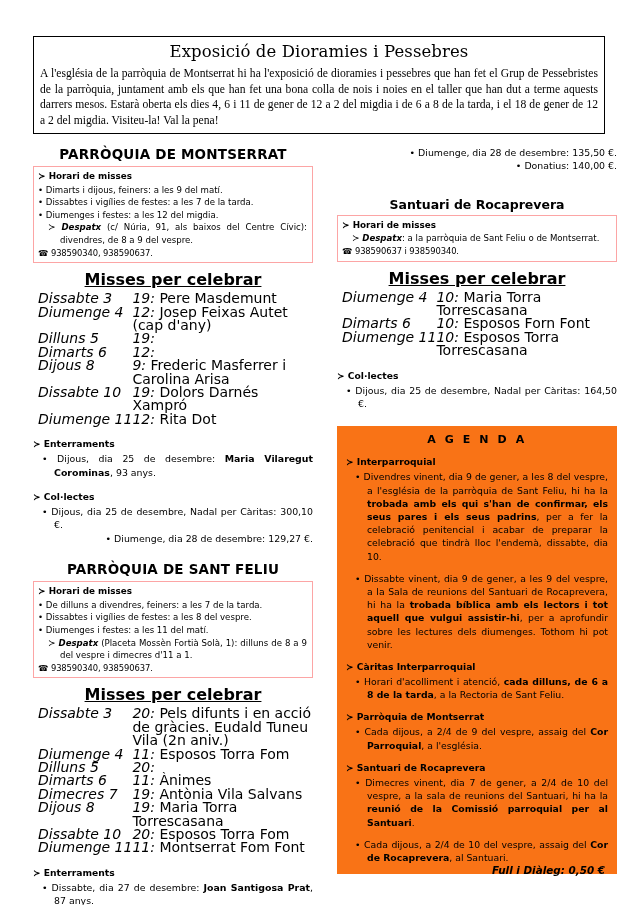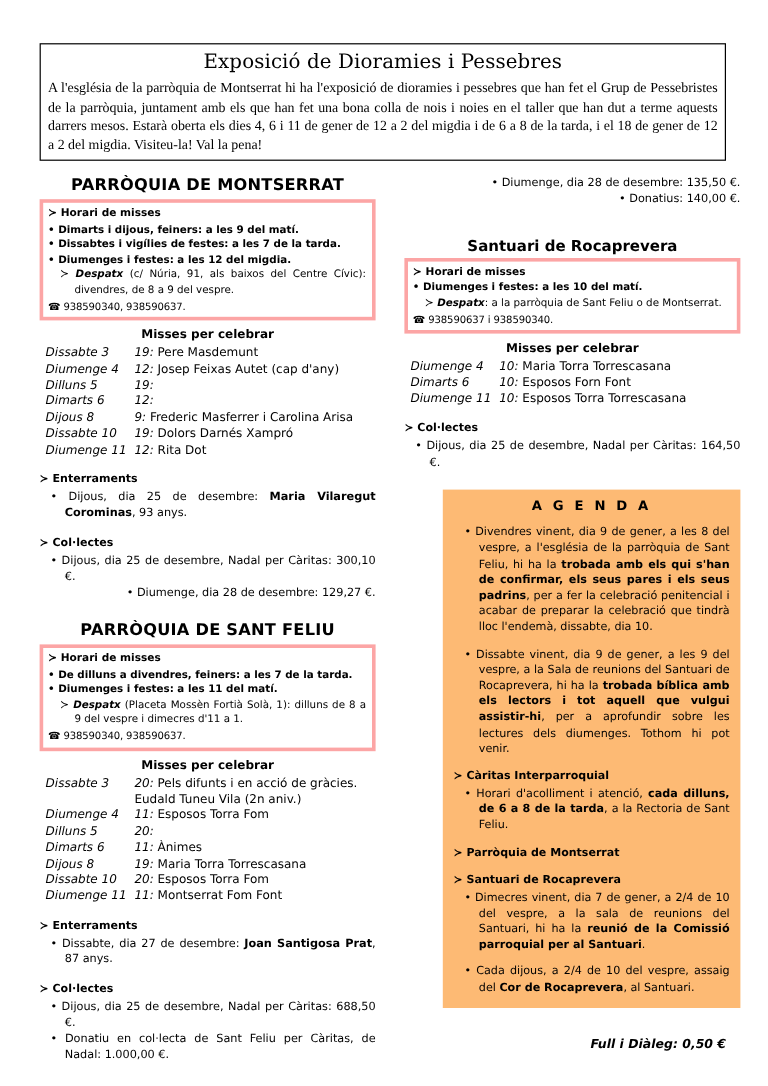"≻ Horari de misses" .info-box { border: 3px solid #fca5a5 -> 1px solid #fca5a5 }
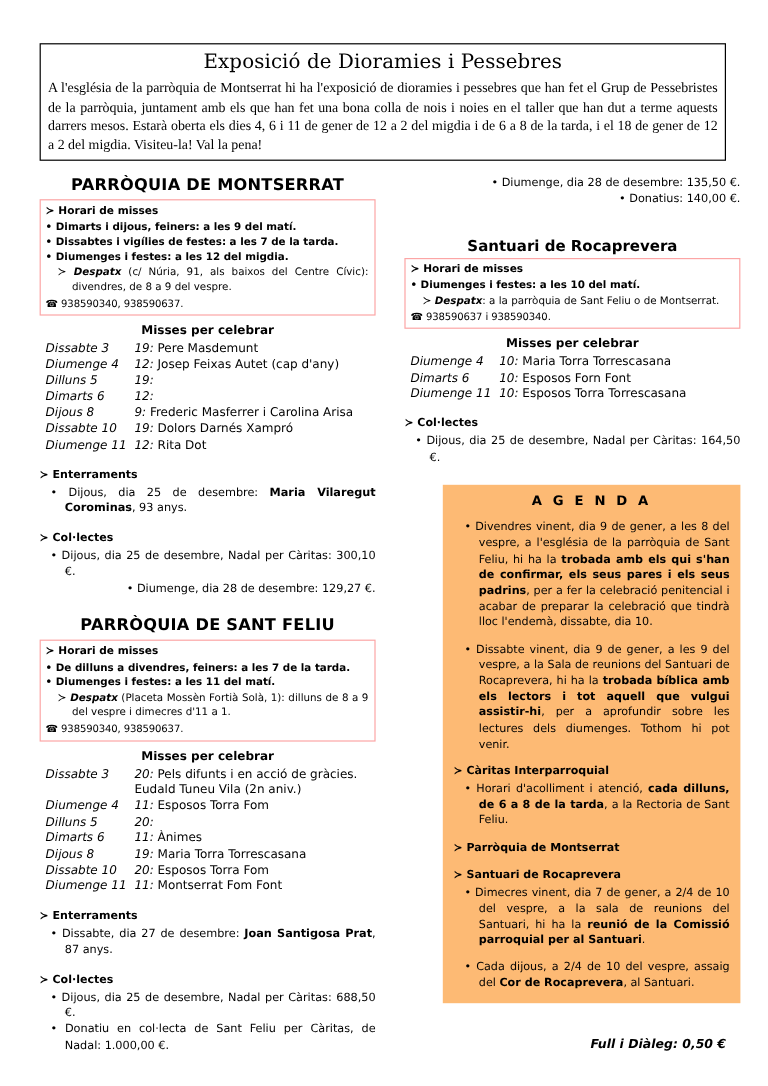"• Dimarts i dijous, feiners:" .ln.bul { font-weight: bold -> none }
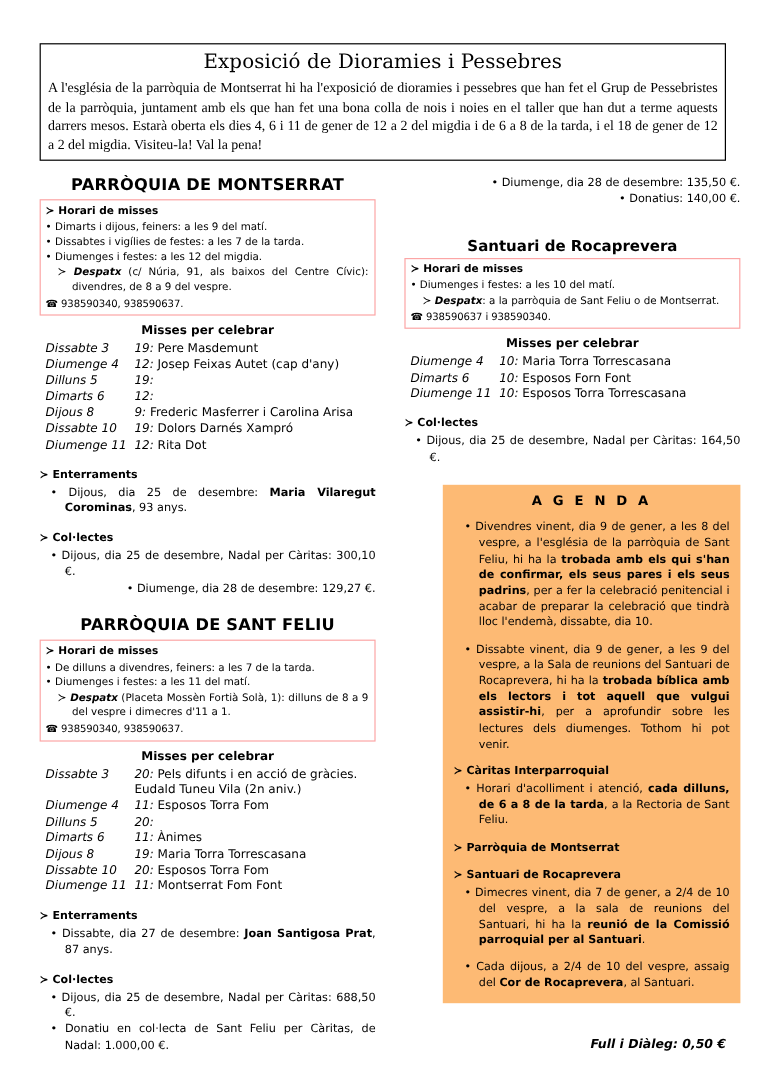"• Diumenges i festes: a les 10" div.ln { html: <div> <span>•</span> <span>Diumenges i festes: a les 10 del matí.</span> </div> -> none }
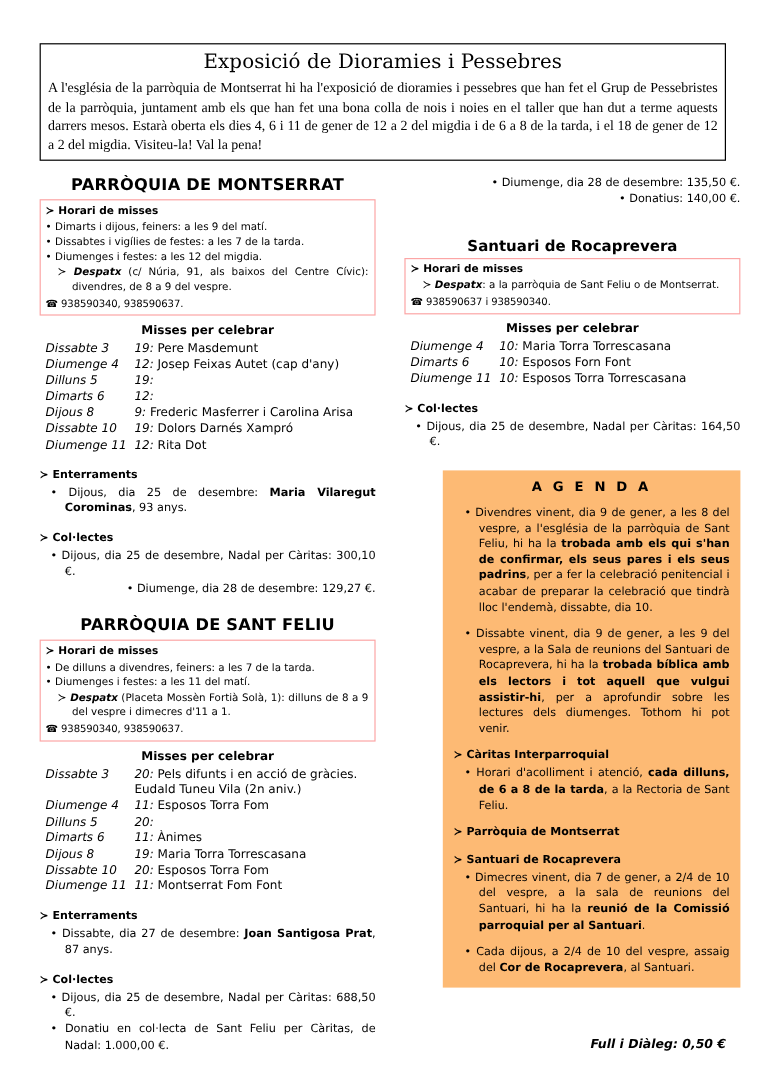"Misses per celebrar" .masses-title { font-size: 10px -> 16px; text-decoration: none -> underline }
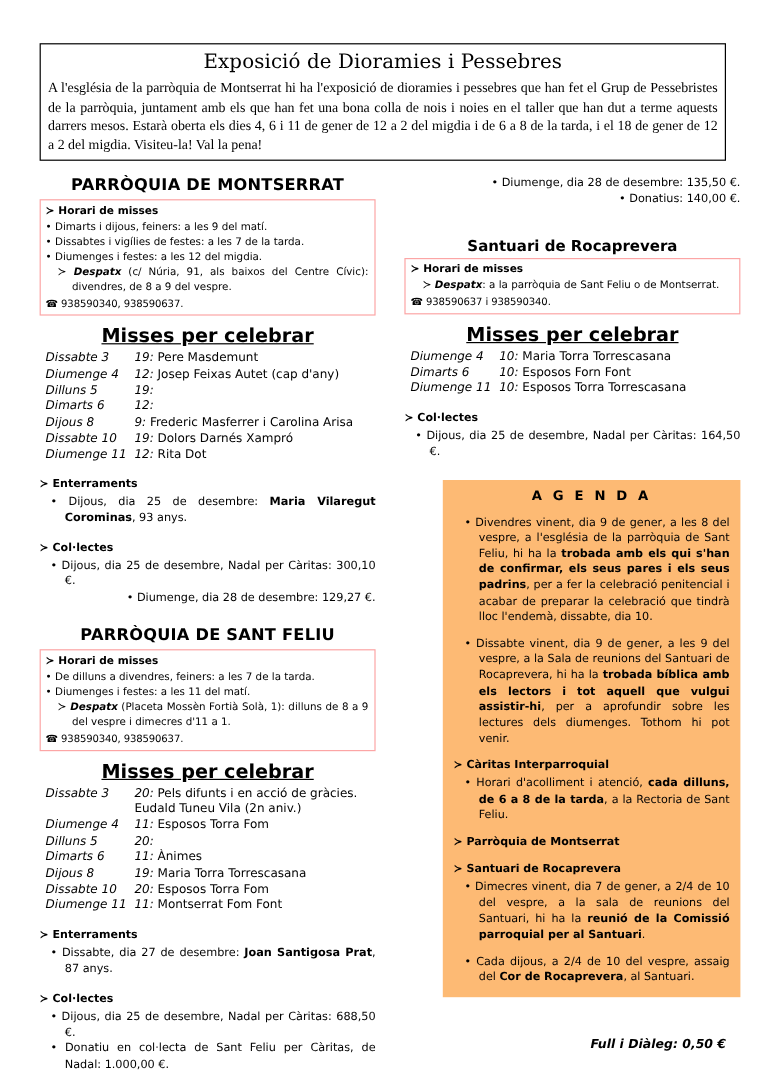"Dissabte 3" table.masses { font-size: 10px -> 14px }
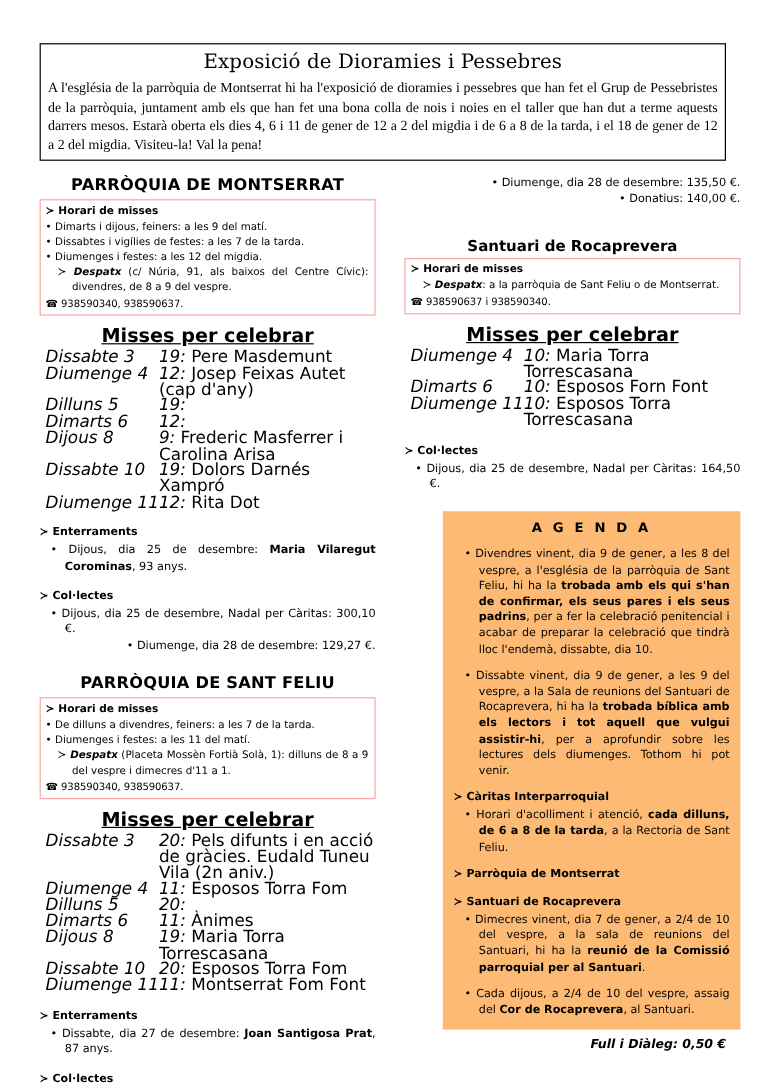"A G E N D" .agenda { background: #fdba74 -> #f97316; margin-left: 32px -> none }
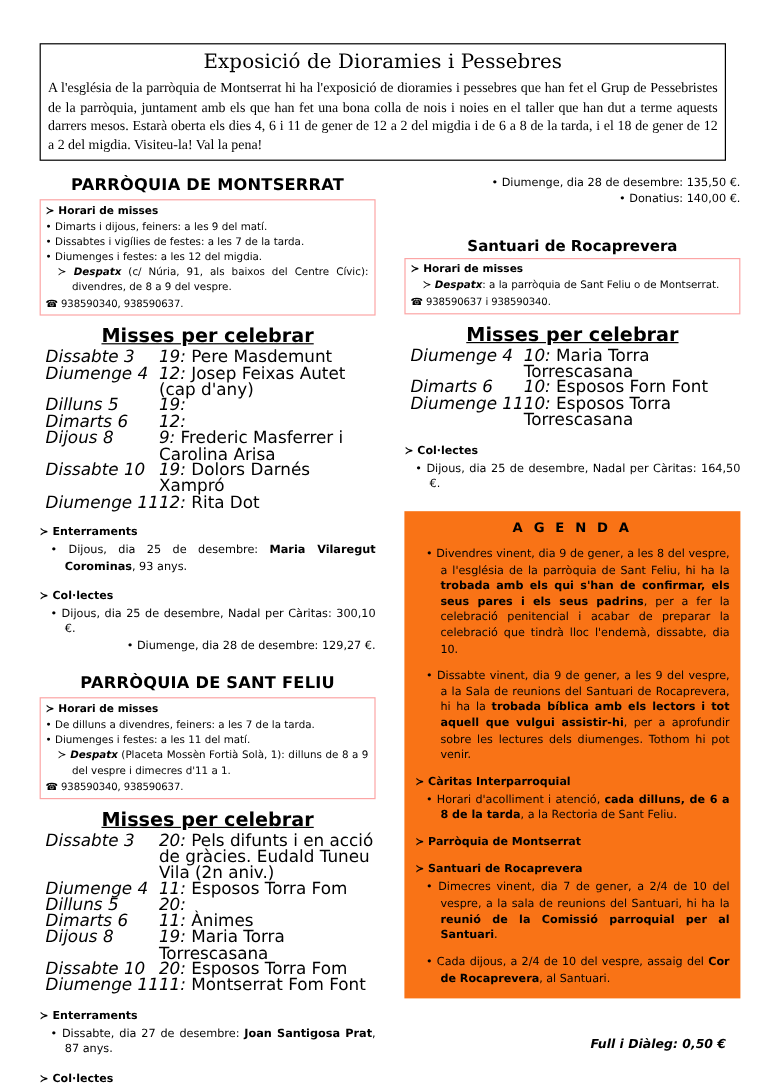"≻ Interparroquial" div.sect-hd { html: none -> <div> <span>≻</span> <span>Interparroquial</span> </div> }
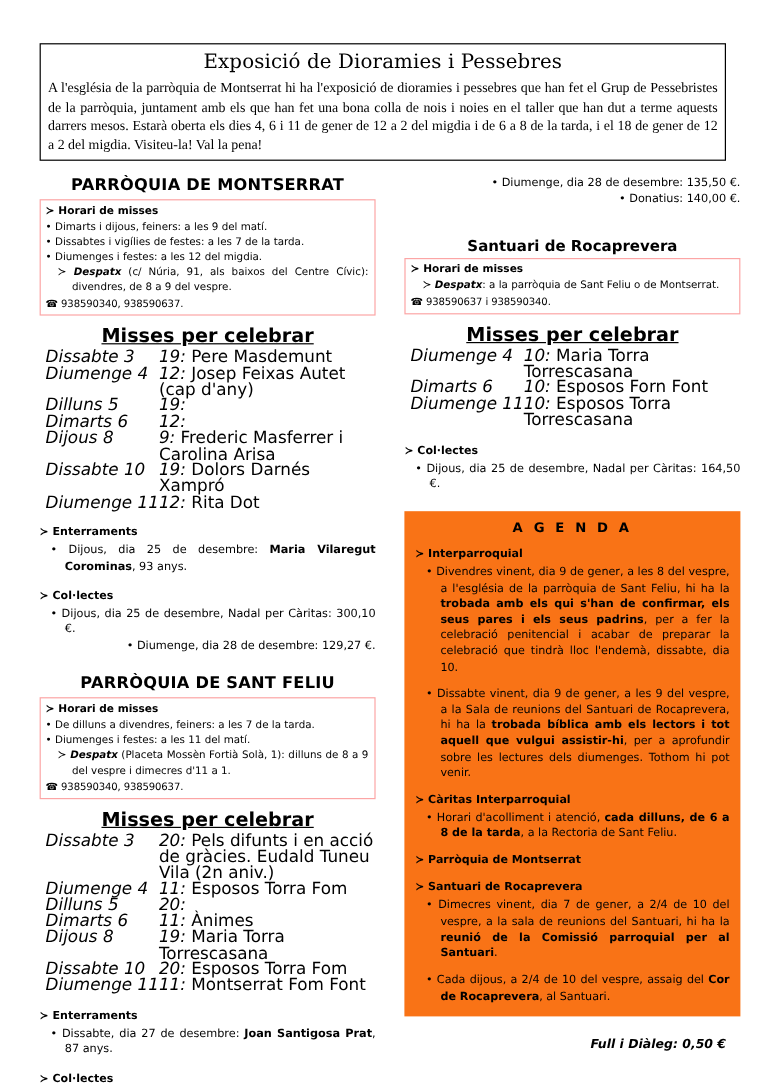"• Dissabtes i vigílies de festes: a les 8" div.ln { html: none -> <div> <span>•</span> <span>Dissabtes i vigílies de festes: a les 8 del vespre.</span> </div> }
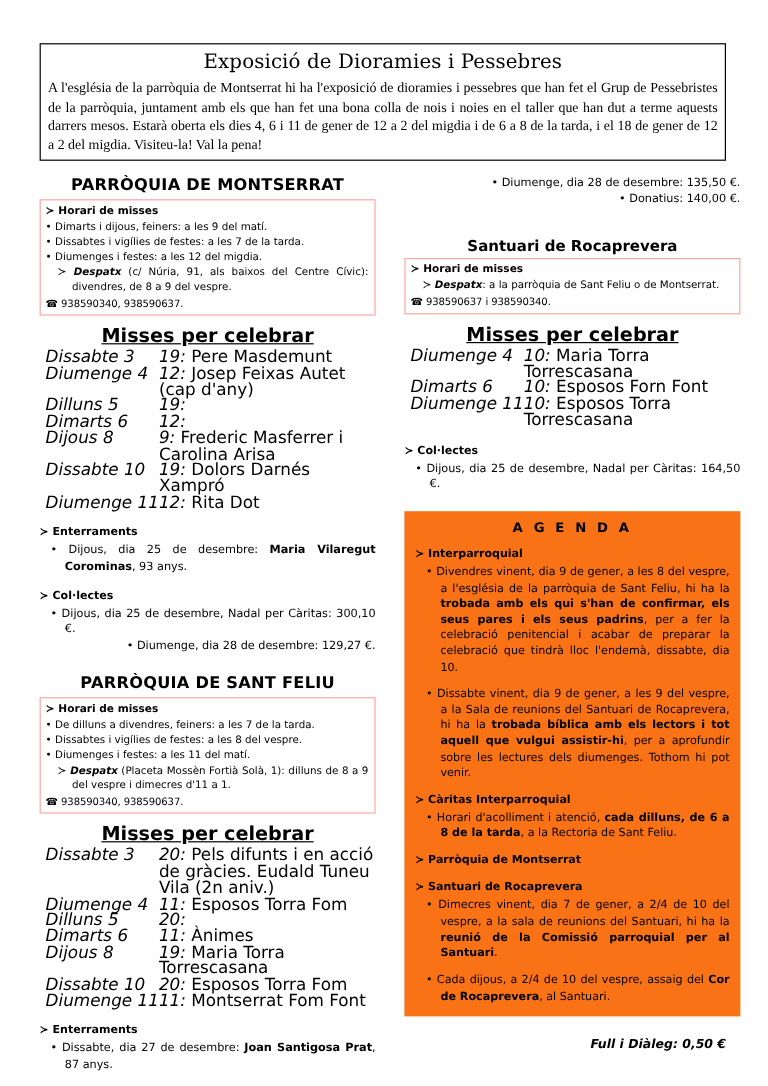"• Cada dijous, a 2/4 de 9" div.item { html: none -> <div> <span>•</span> <span>Cada dijous, a 2/4 de 9 del vespre, assaig del </span><b>Cor Parroquial</b><span>, a l'església.</span> </div> }
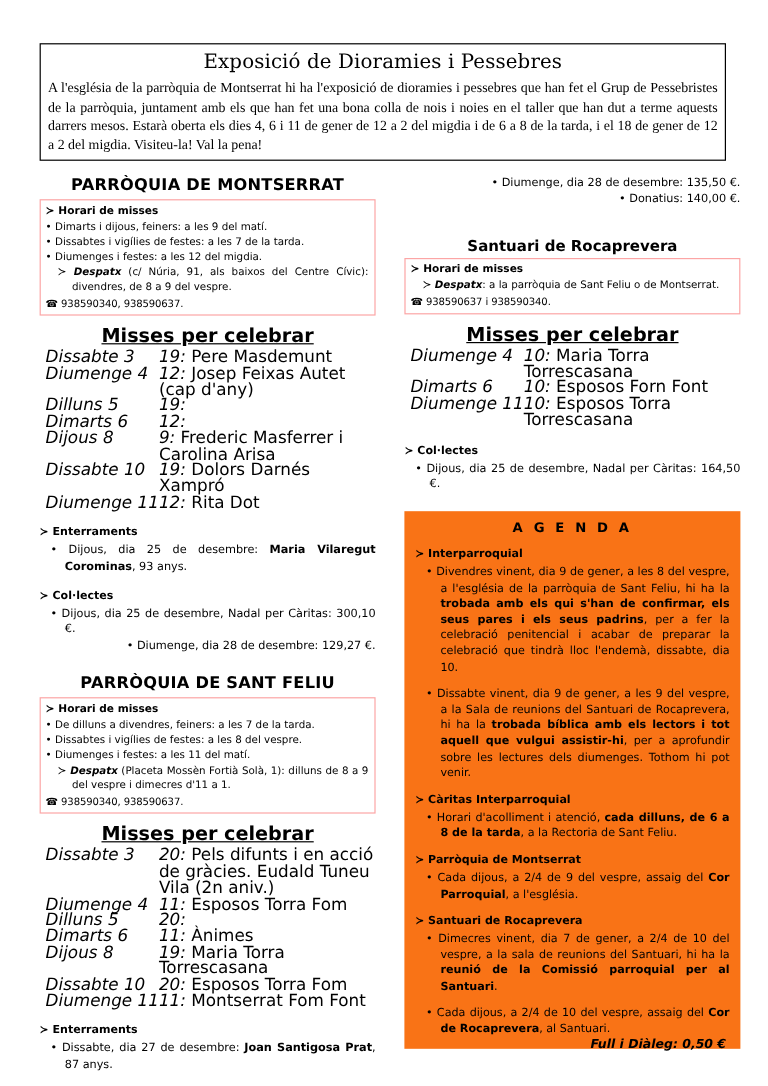"Dimecres 7" tr { html: none -> <tr> <td>Dimecres 7</td> <td><span>19:</span> <span>Antònia Vila Salvans</span></td> </tr> }
